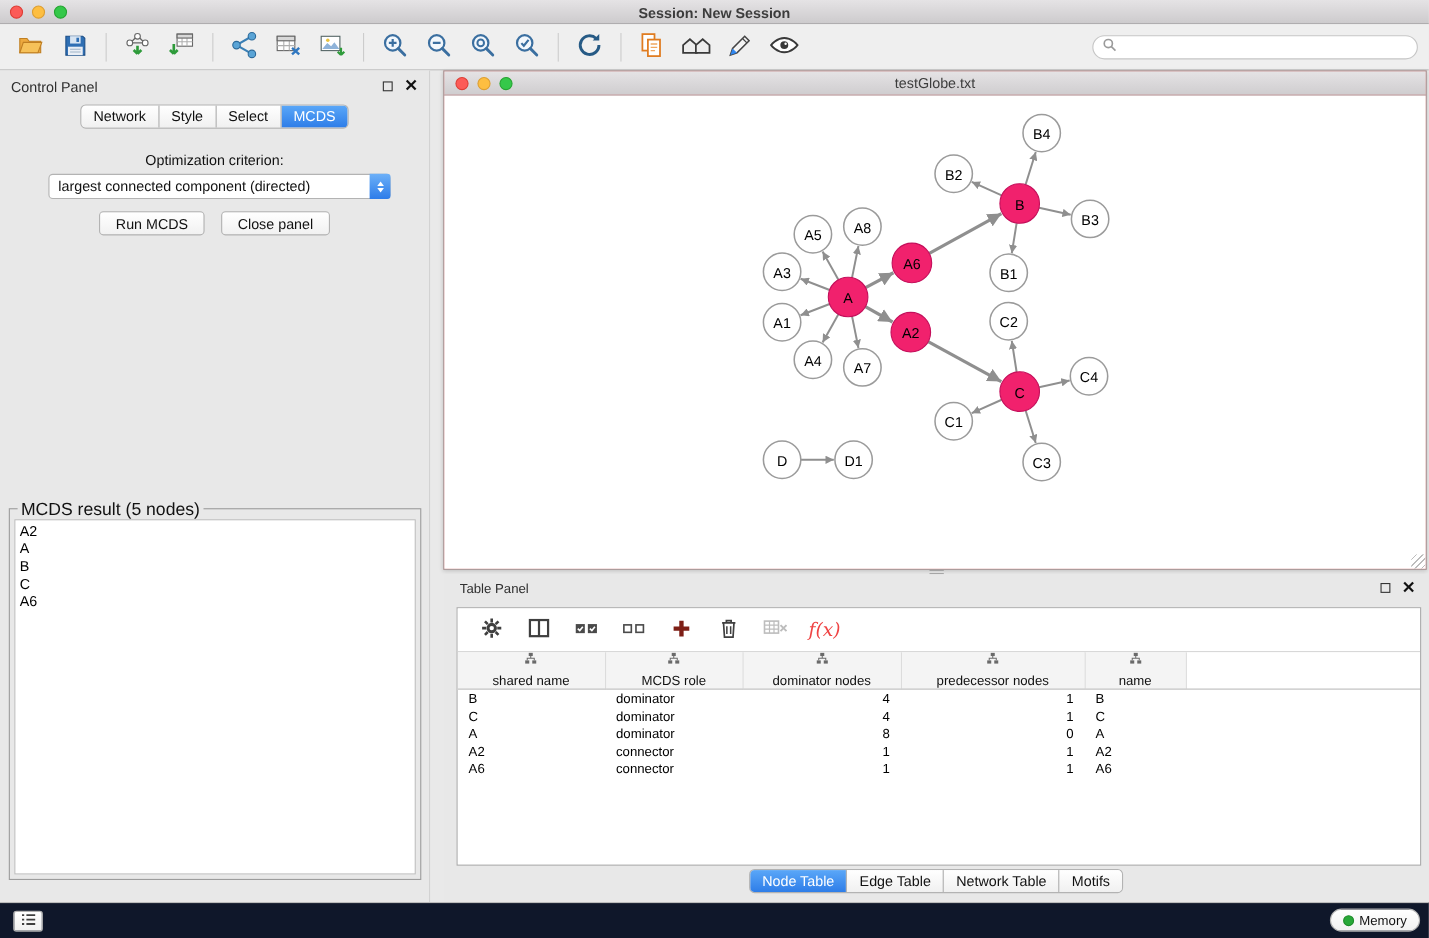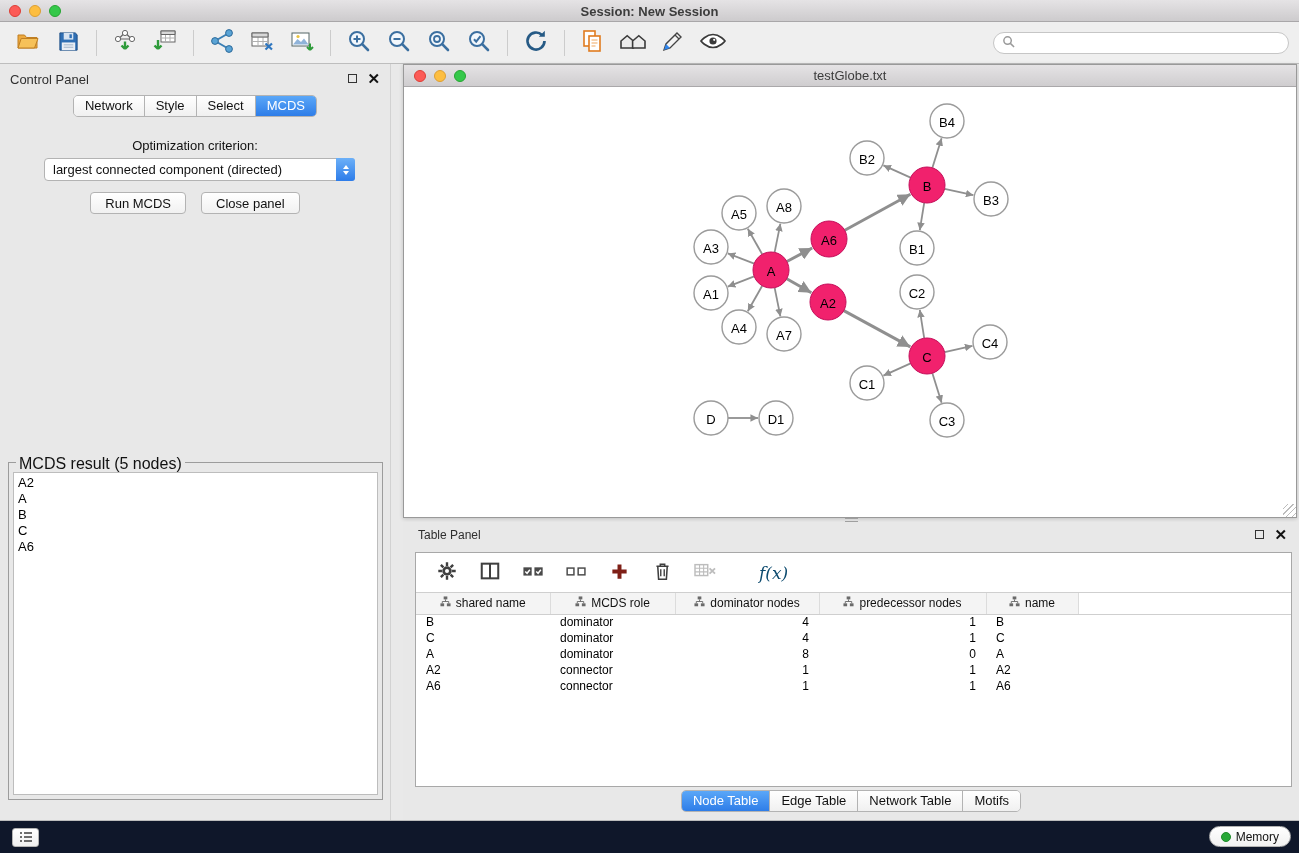"f(x)" .fx { color: #0c4a6e -> #ef4444; margin-left: 24px -> none }
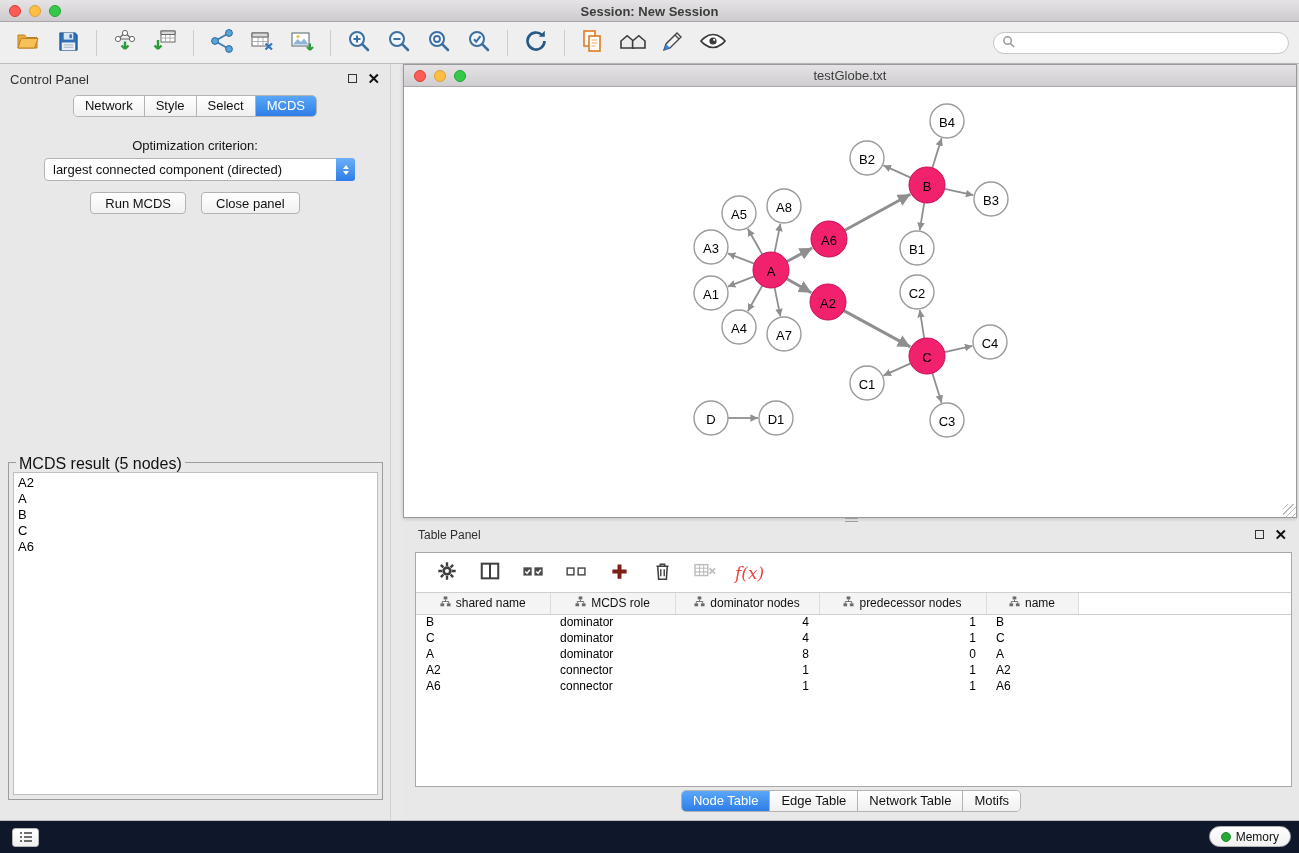"shared name" .hdr { flex-direction: none -> column }
